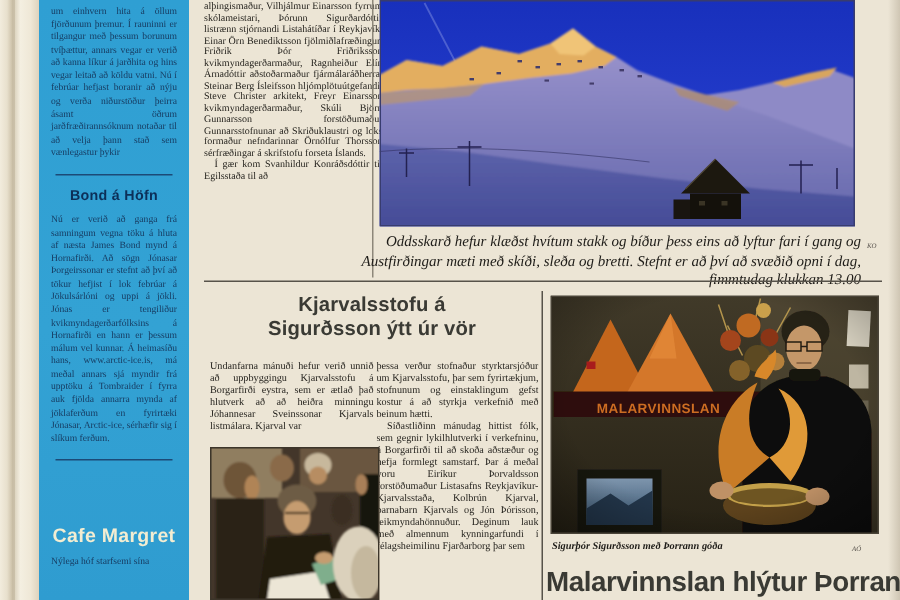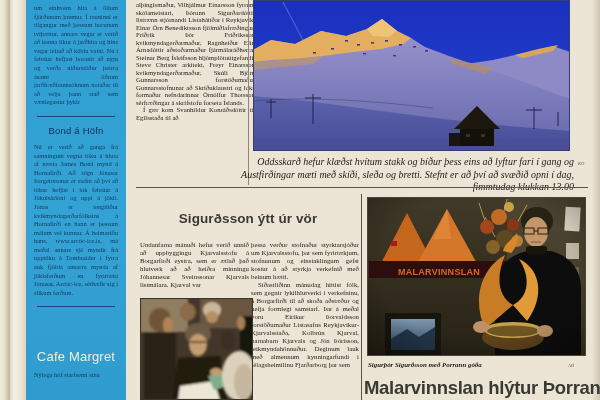"Bond á Höfn" .sb-head { font-weight: normal -> bold }
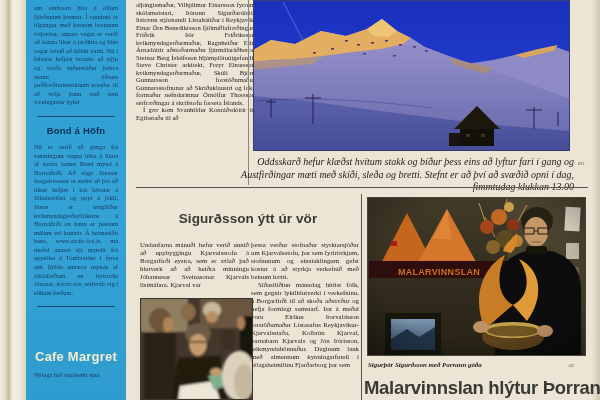"Kjarvalsstofu á" span { html: none -> <span>Kjarvalsstofu á</span> }
